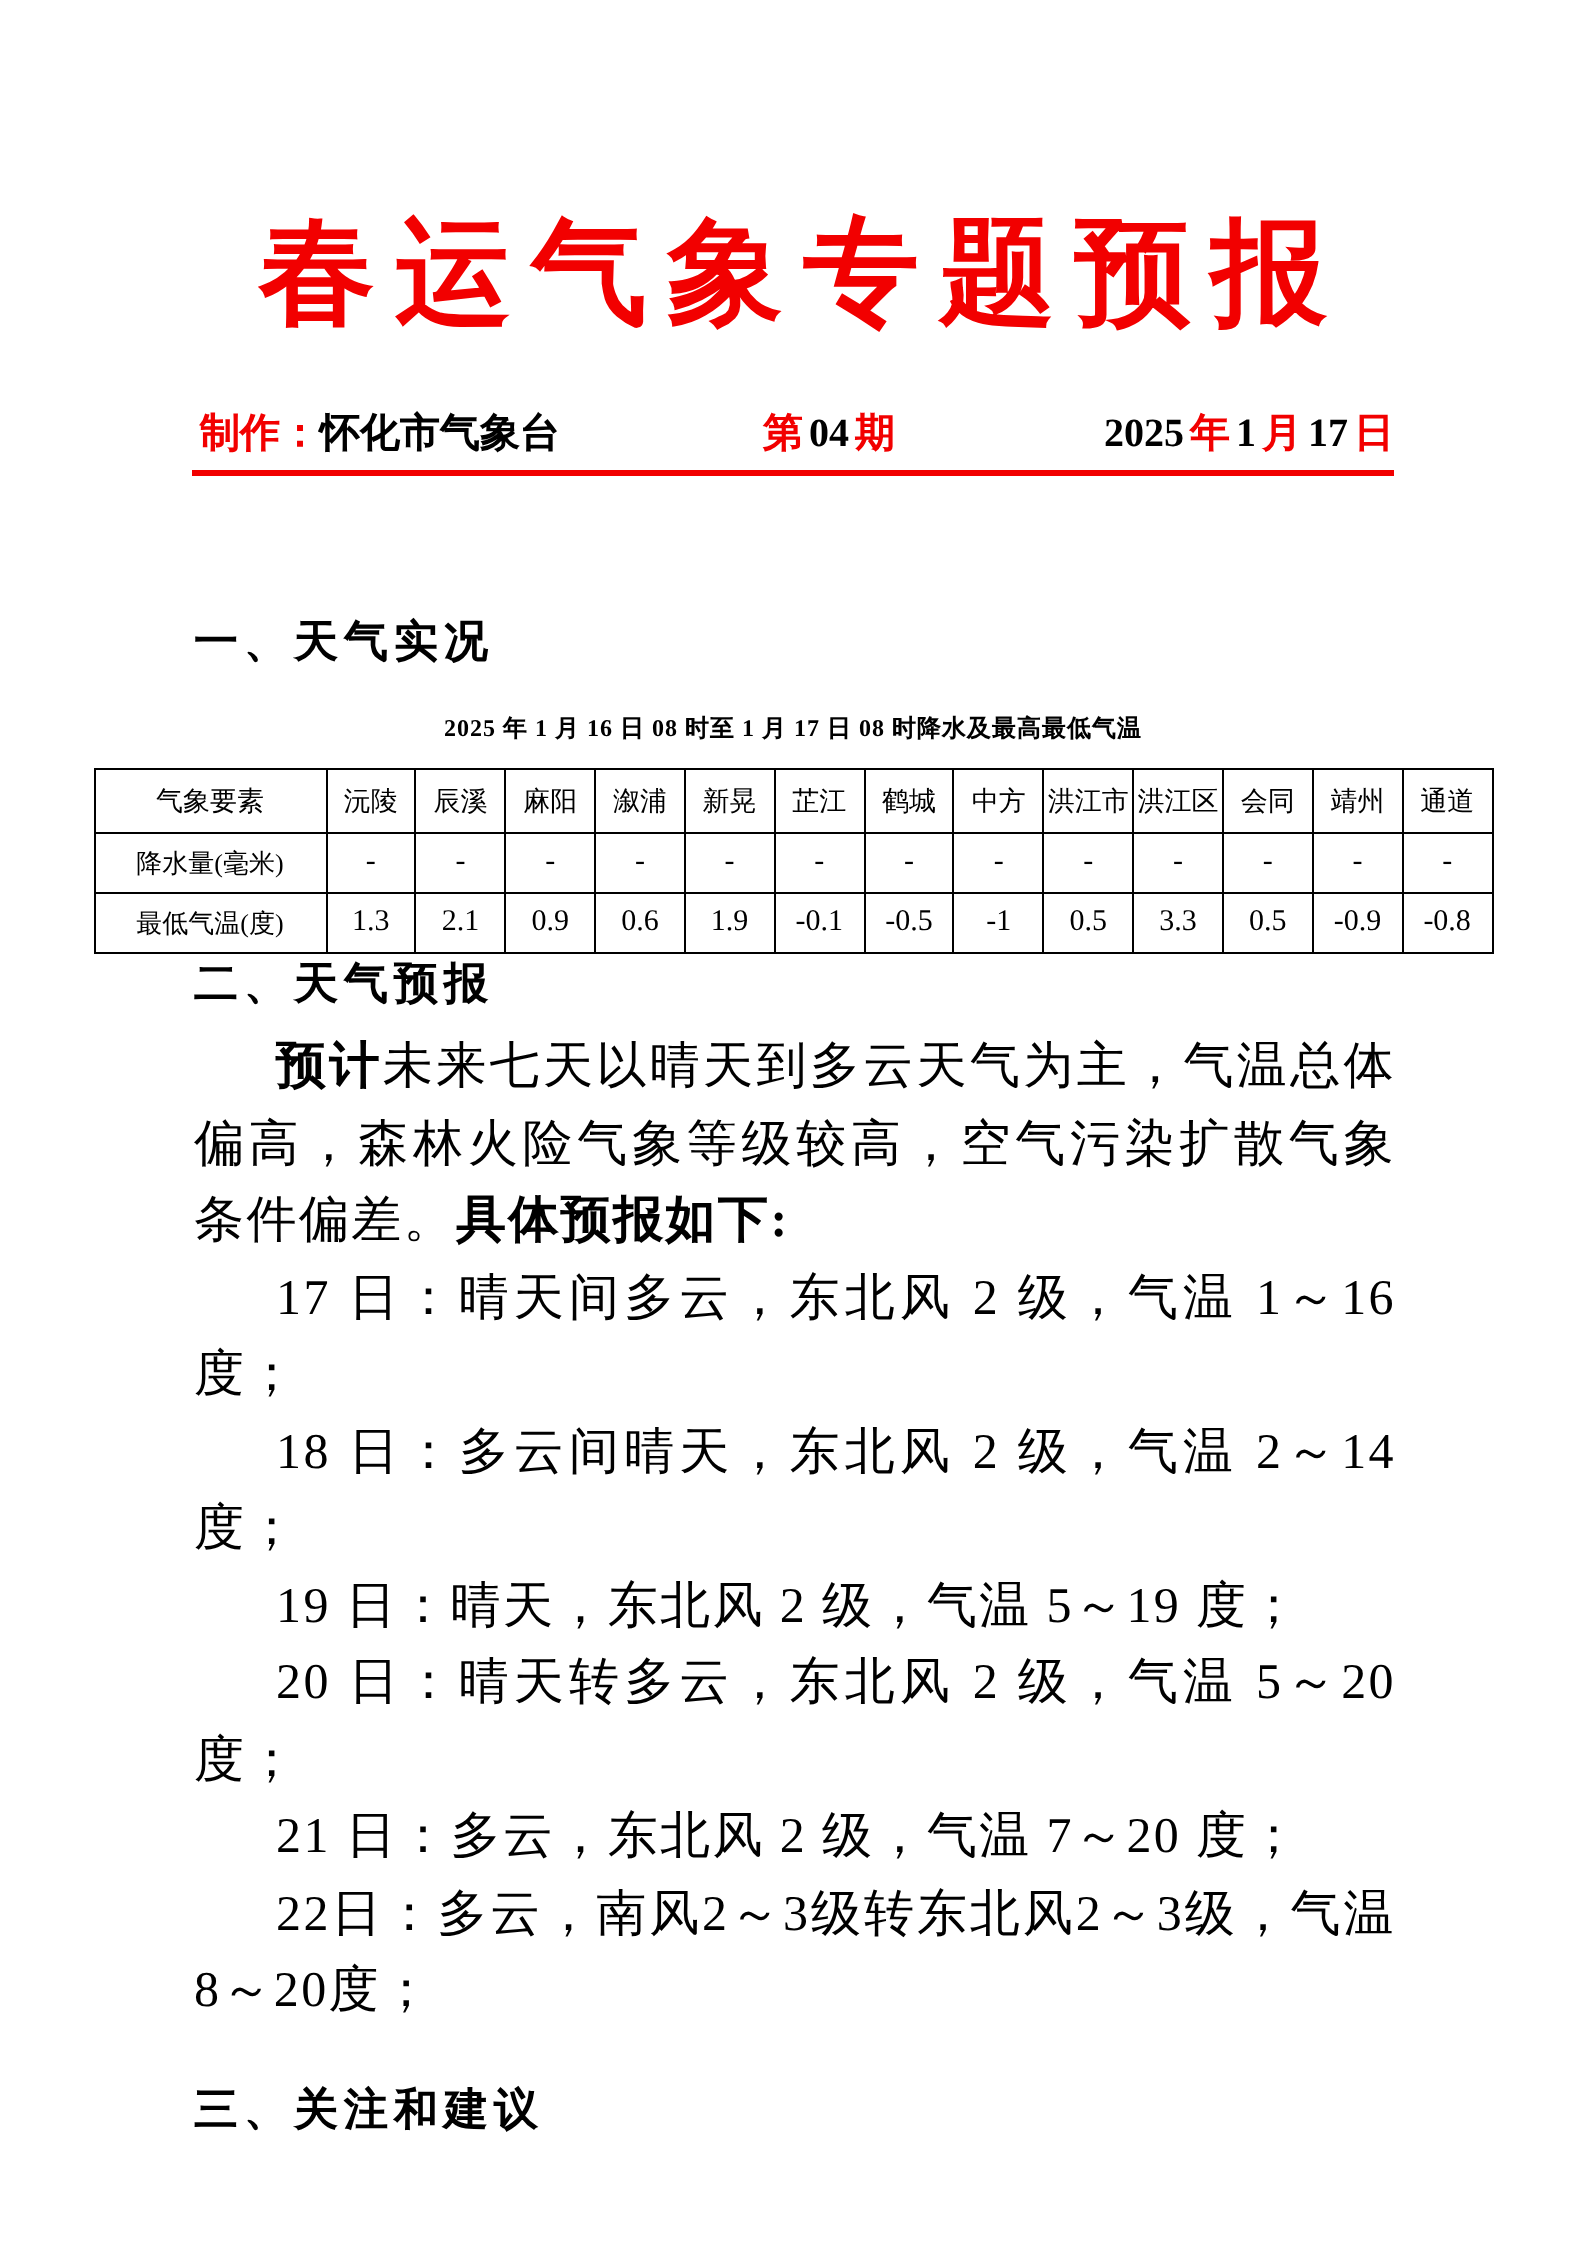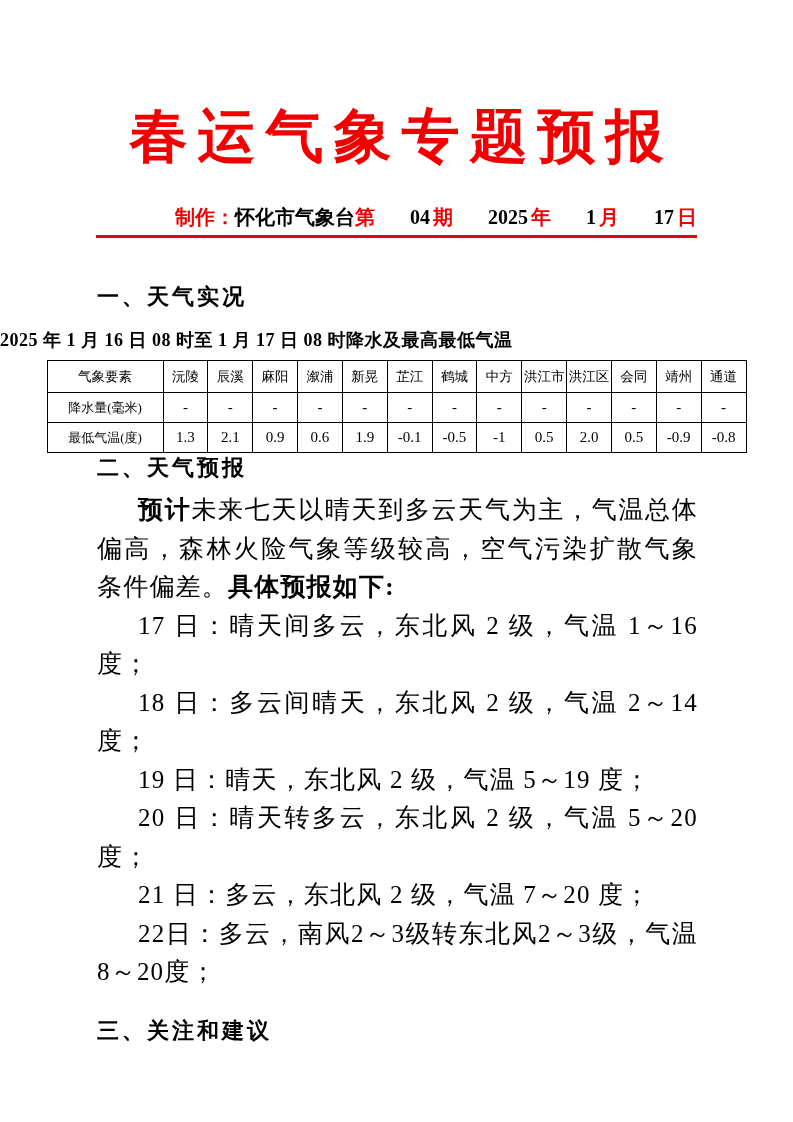"制作：怀化市气象台" .meta-row { justify-content: flex-end -> space-between }
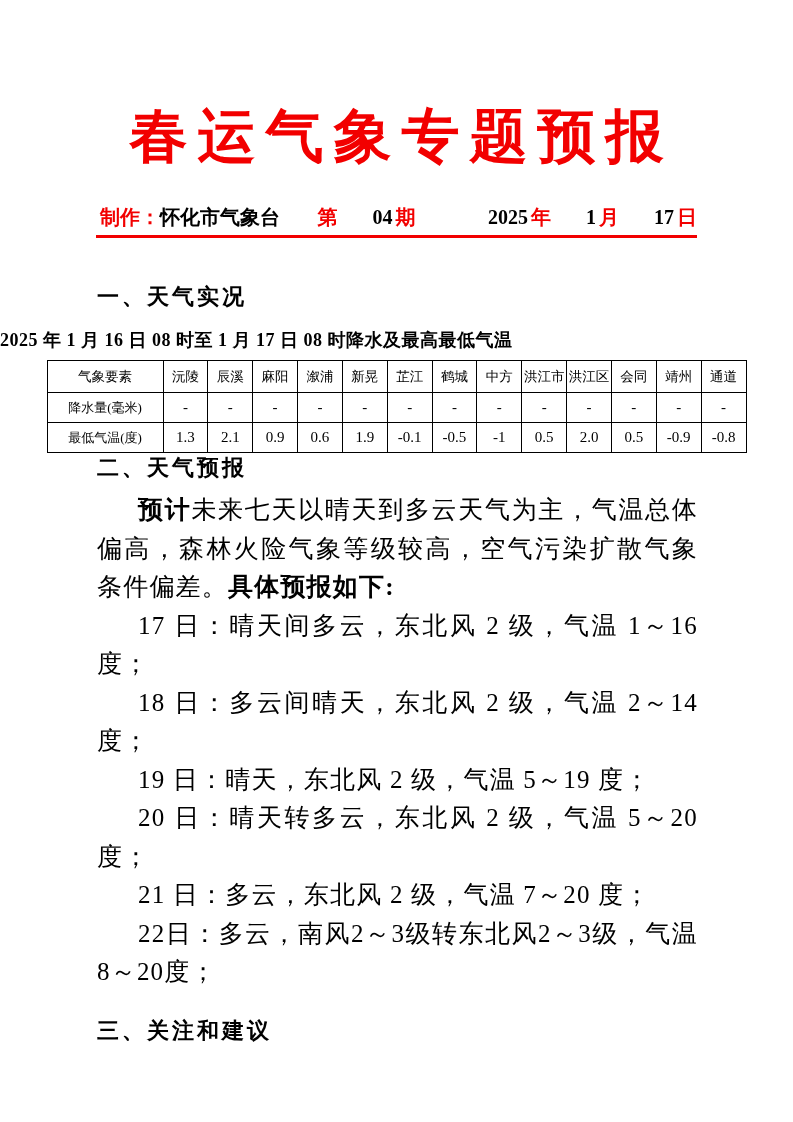"04" .meta-num { margin-left: 32px -> none }
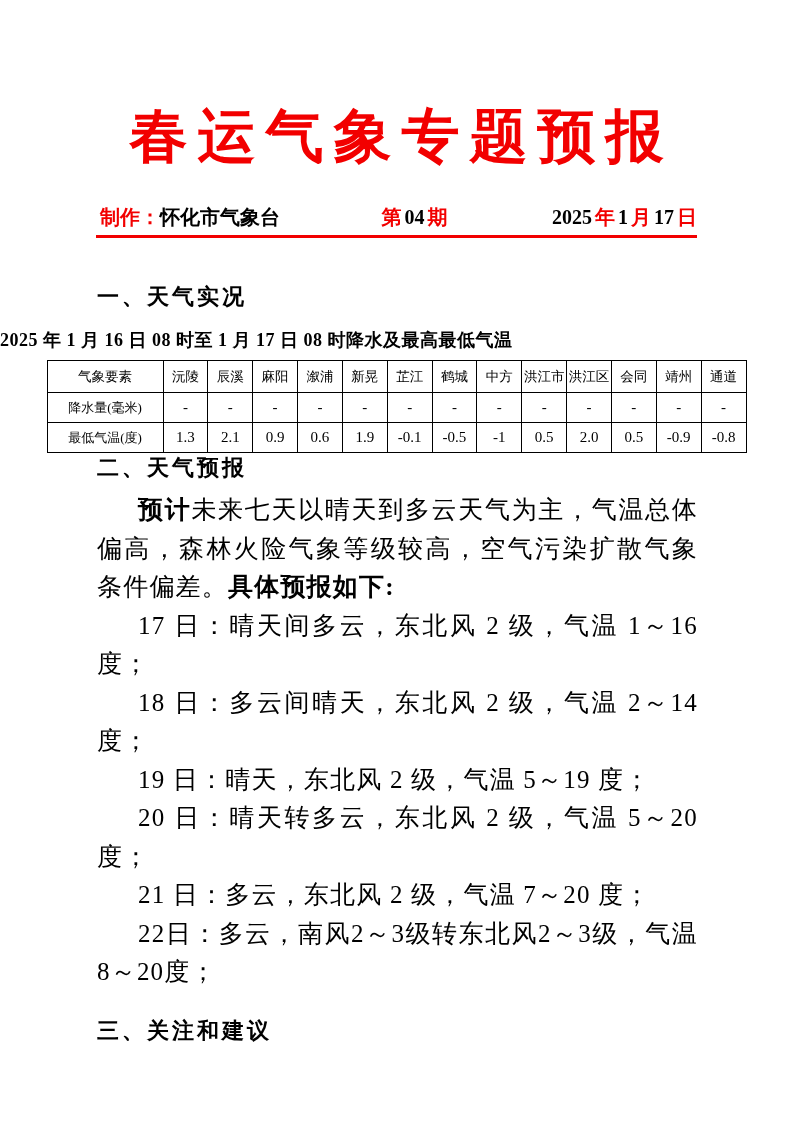"一、天气实况" .sp-actual { margin-top: 44px -> 68px }
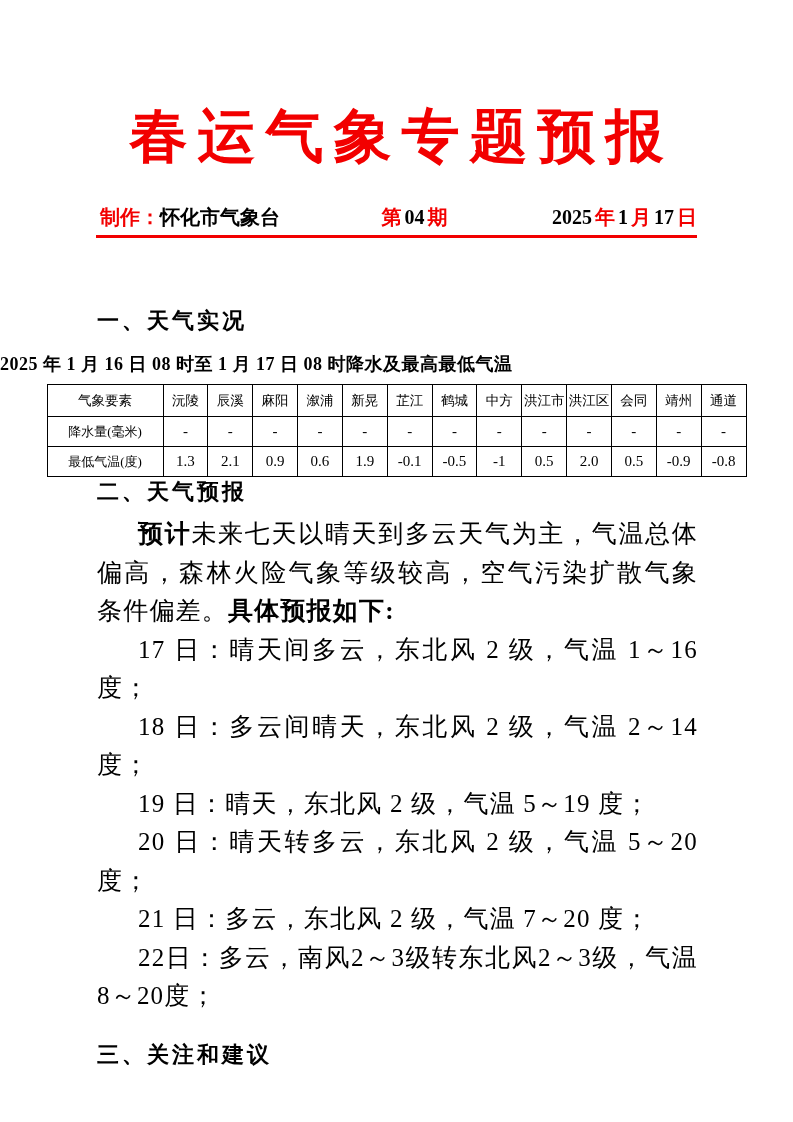"2025 年 1 月 16" .table-title { font-size: 18px -> 12px; text-align: left -> center }
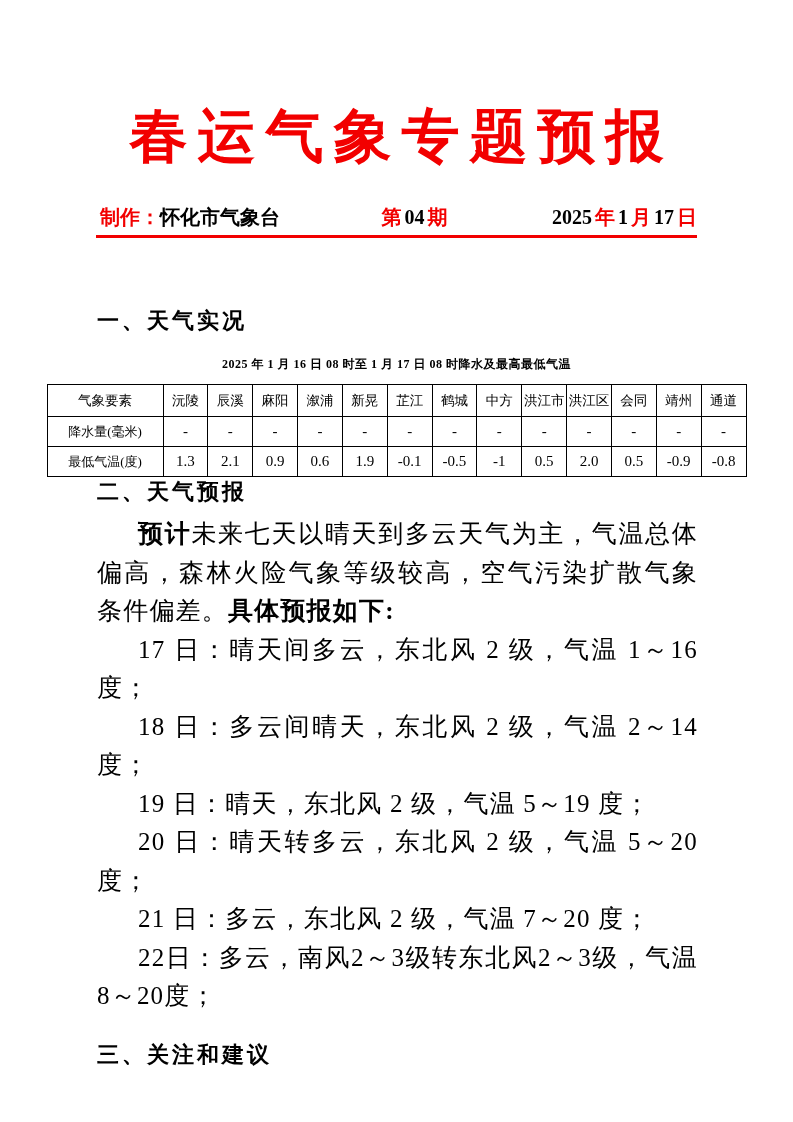"2.0" td { text: 2.0 -> 3.3 }
